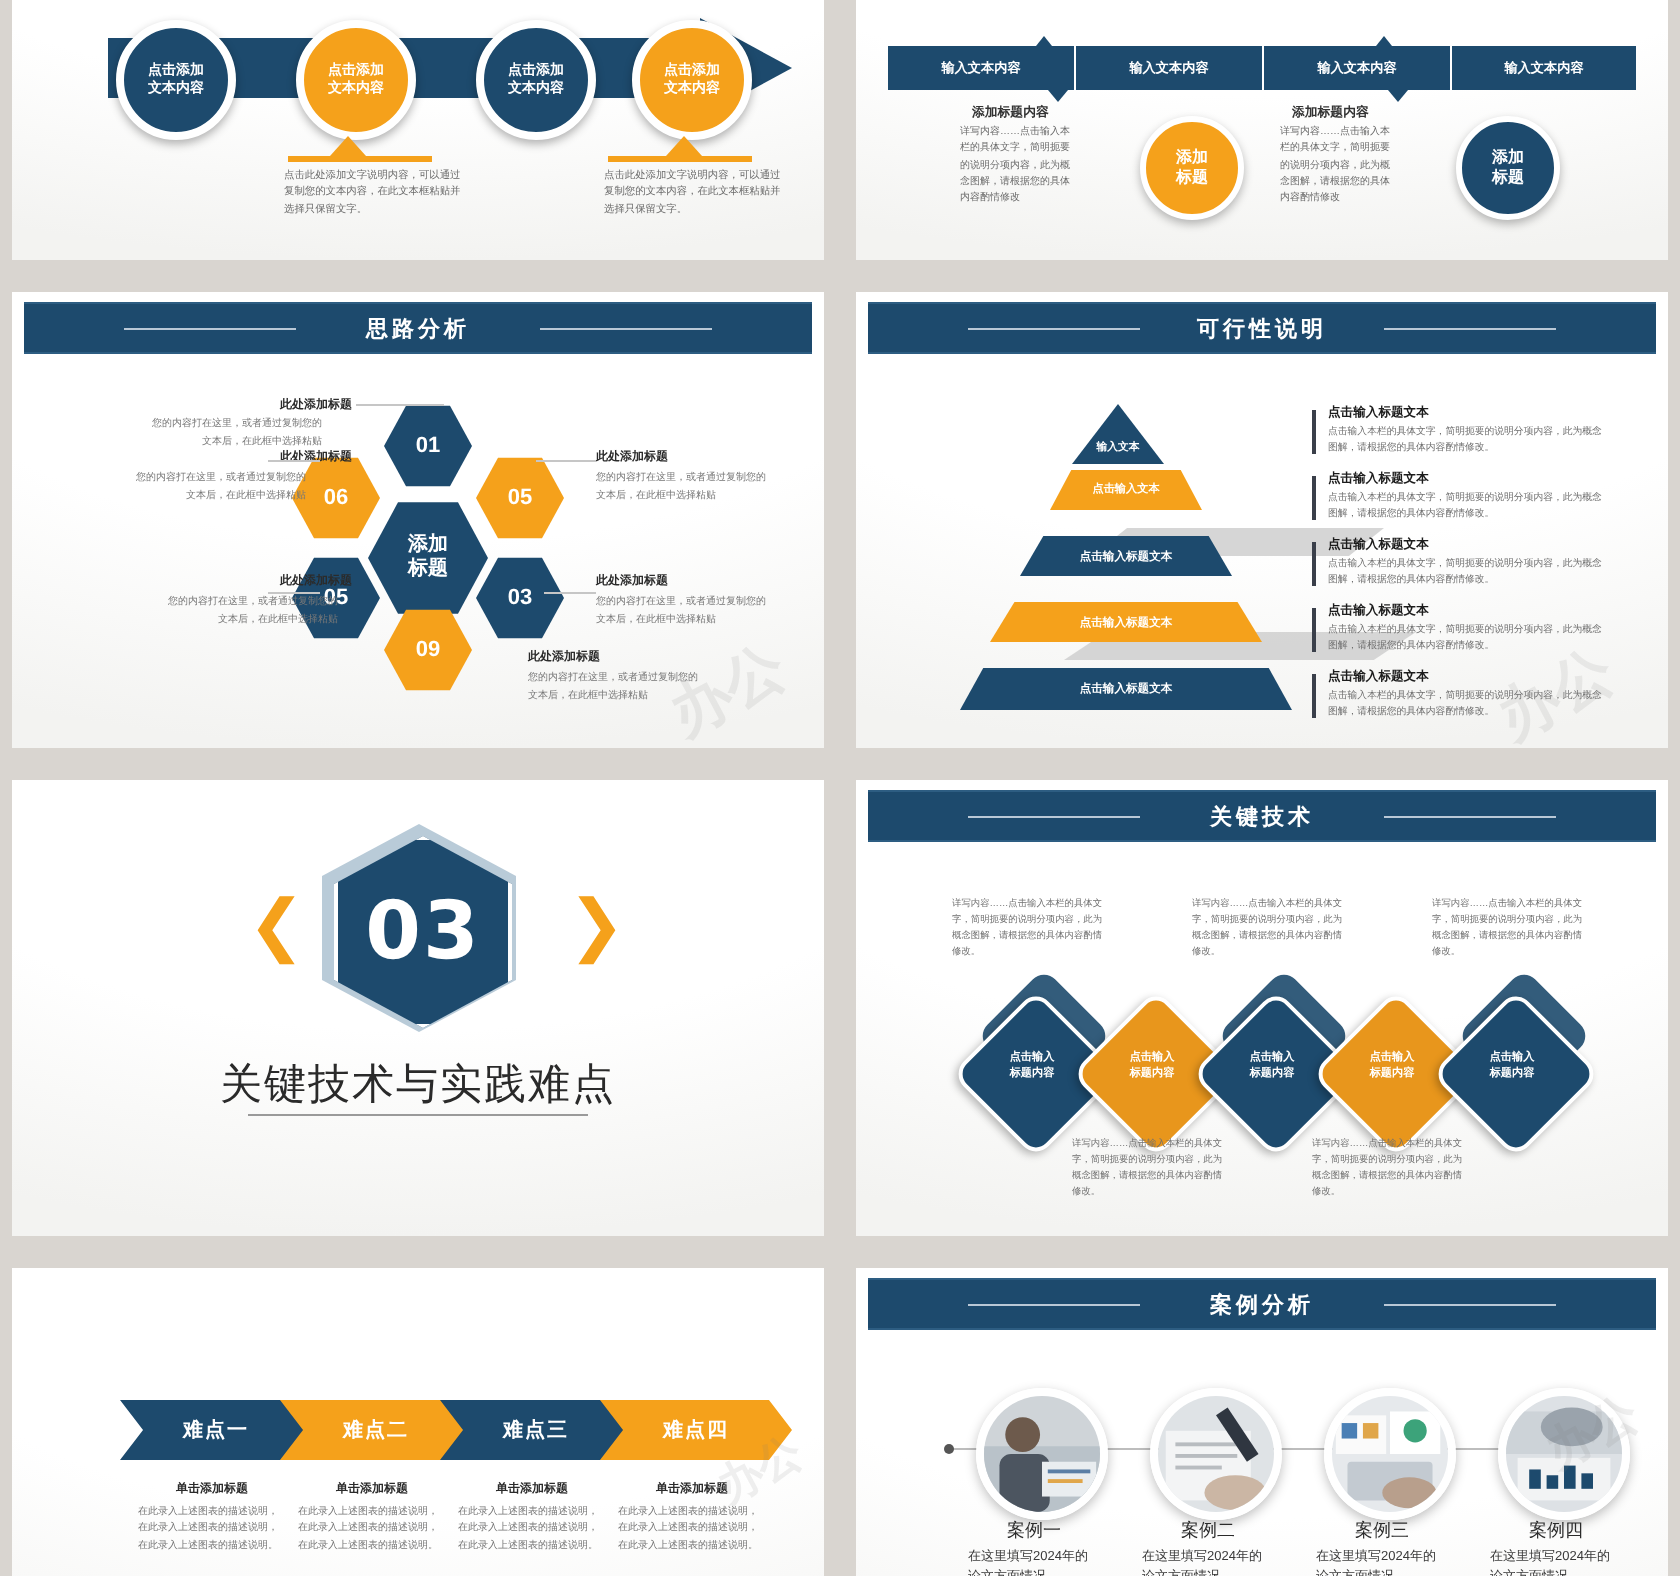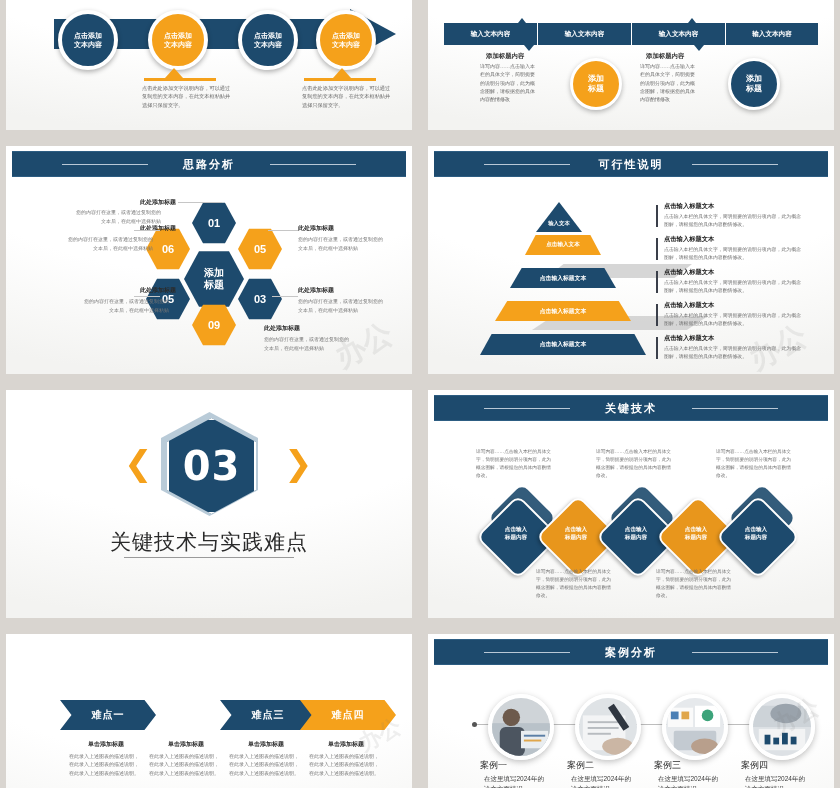"难点二" div.abar { html: none -> <div>难点二</div> }
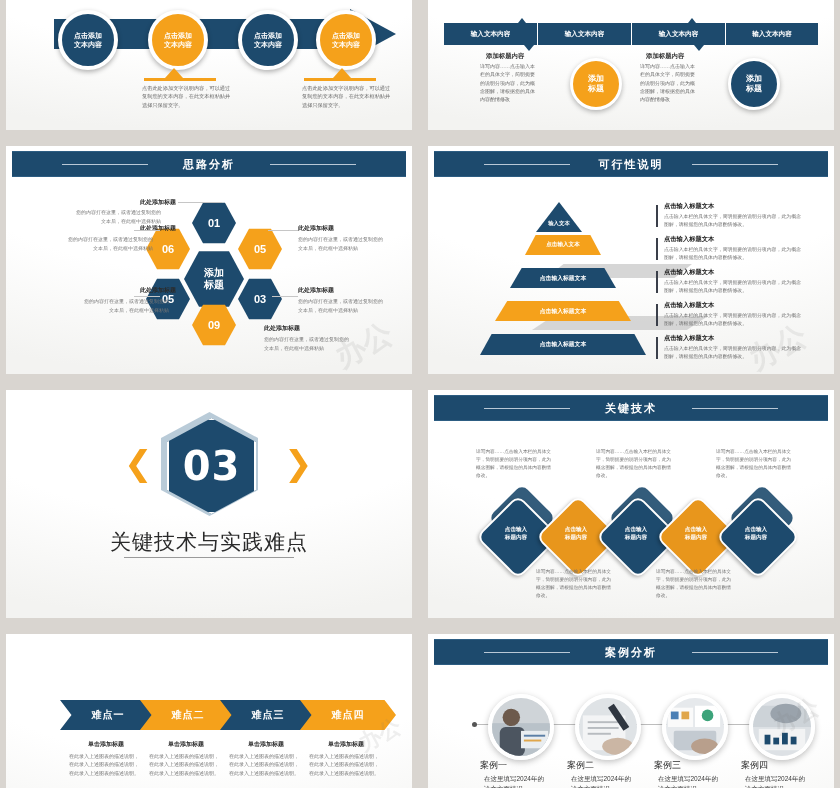"案例一" .casehead { text-align: left -> center }
